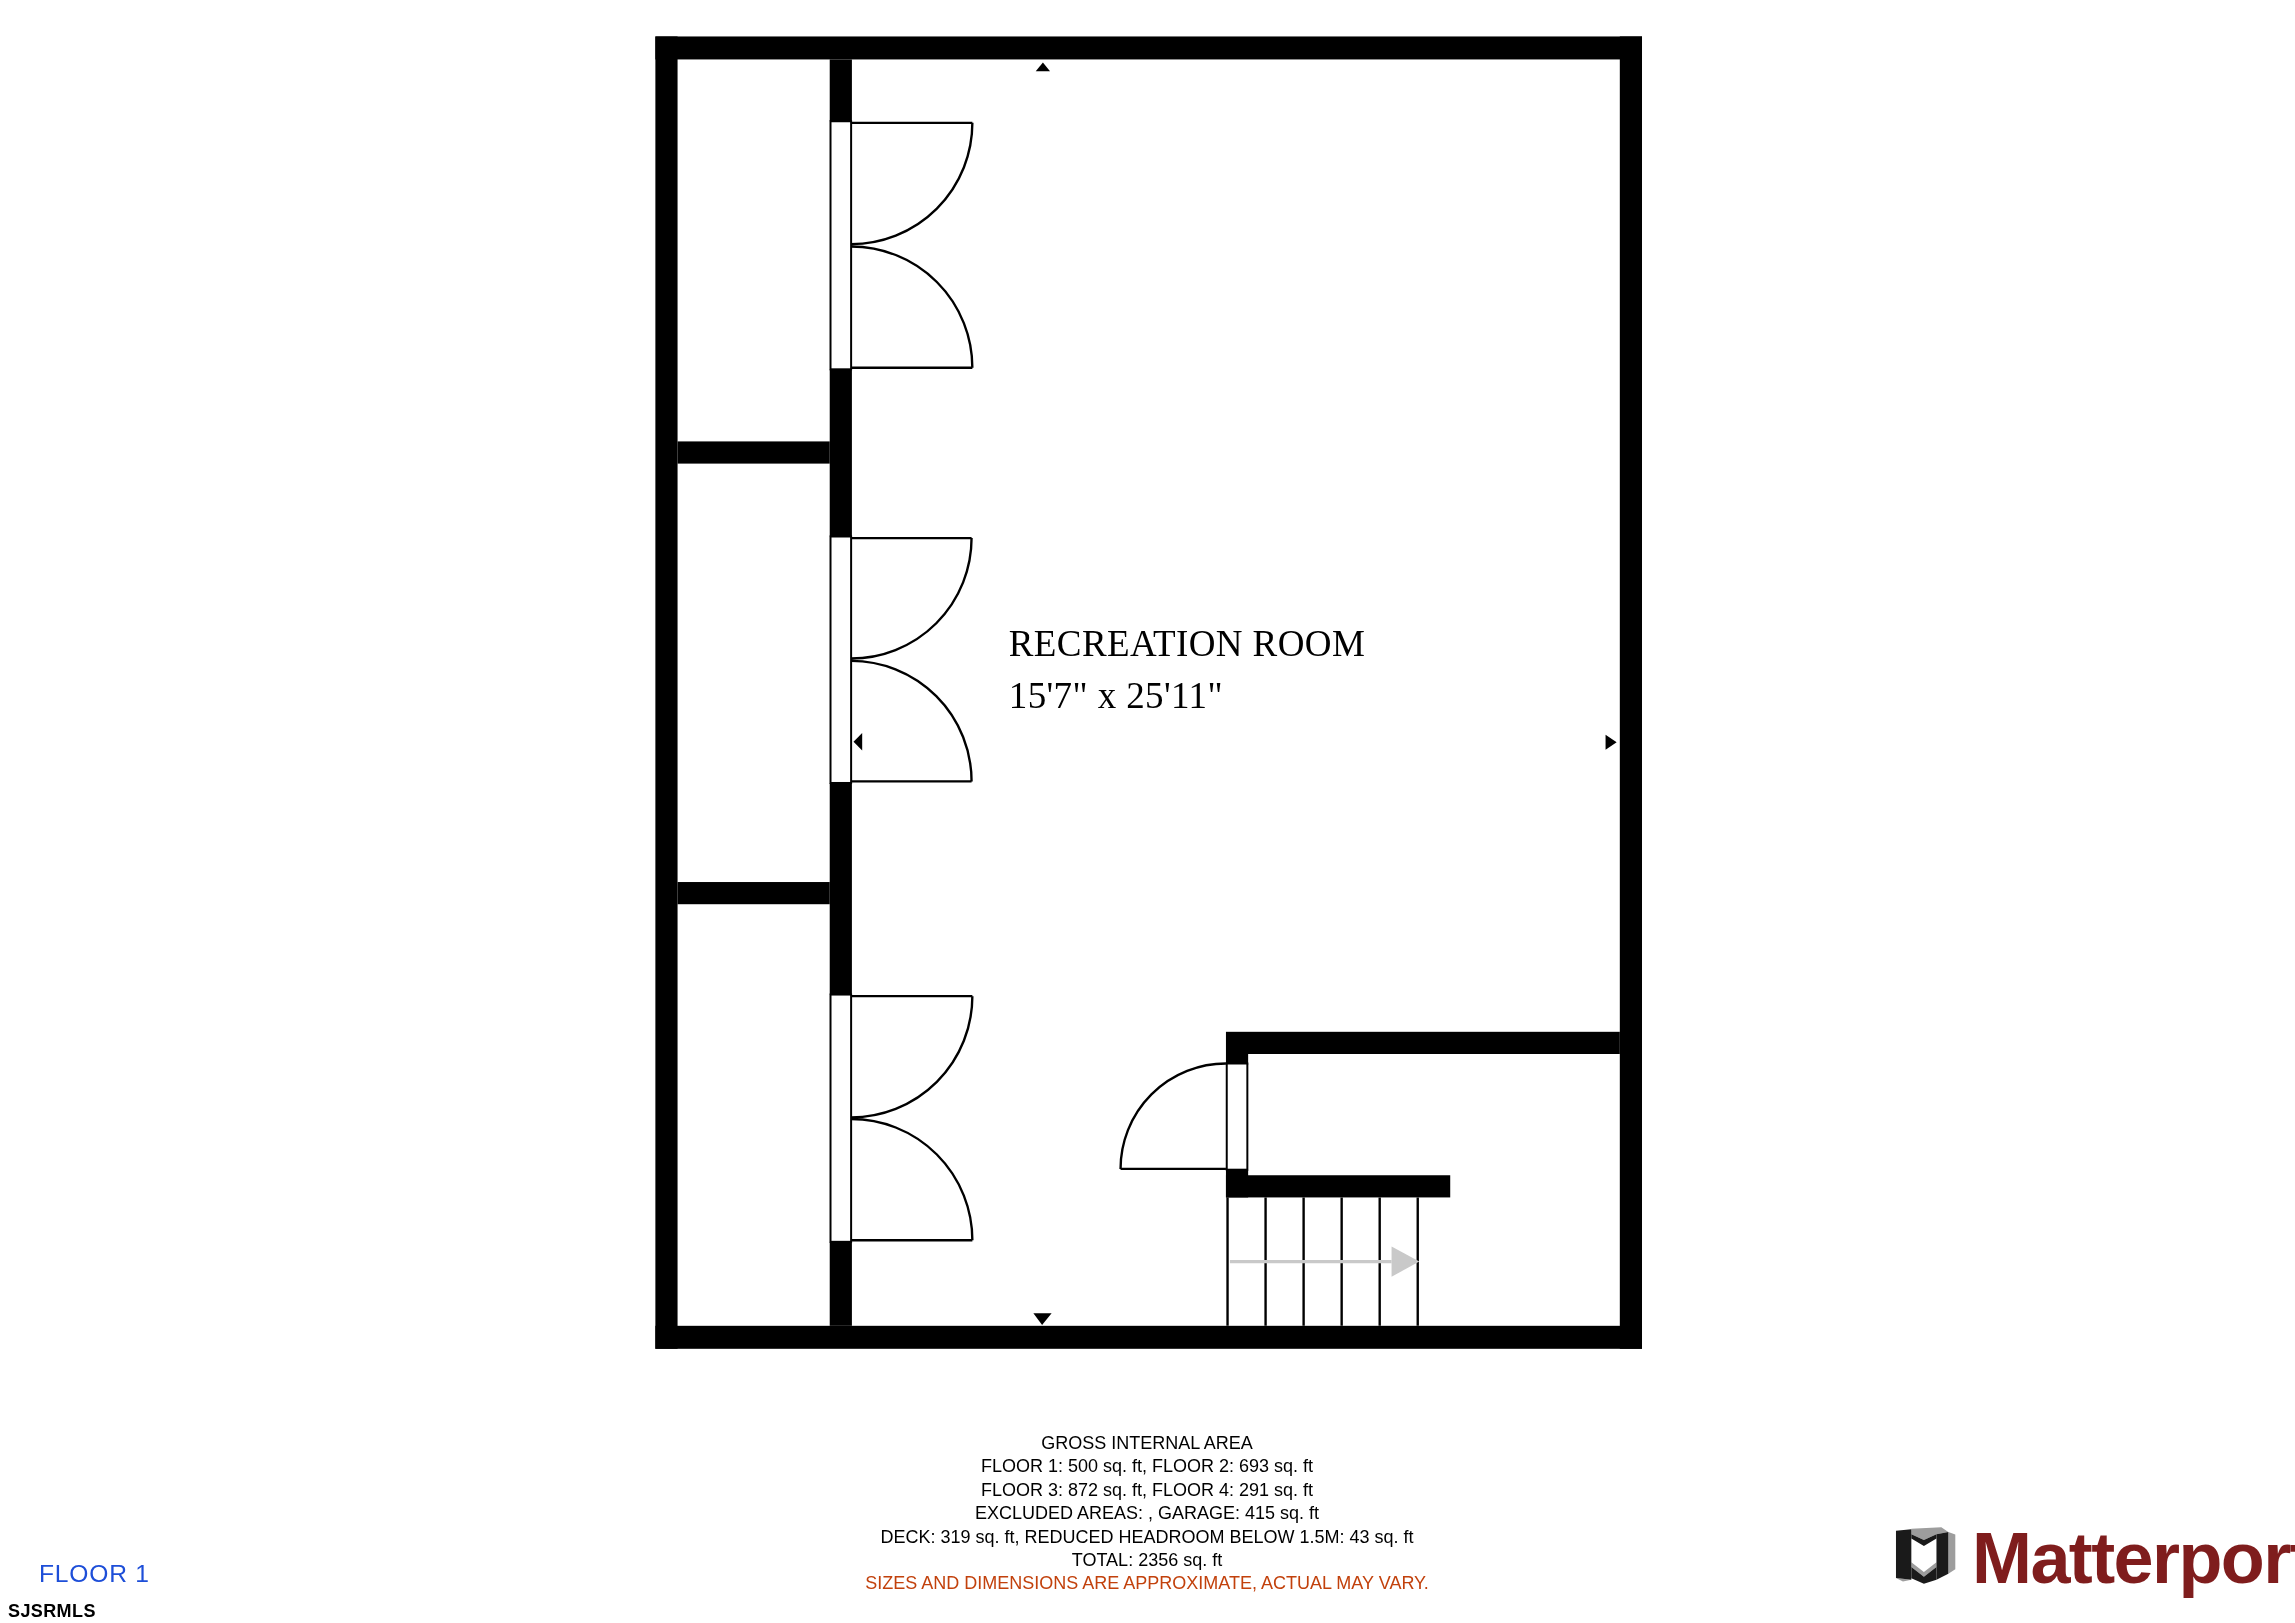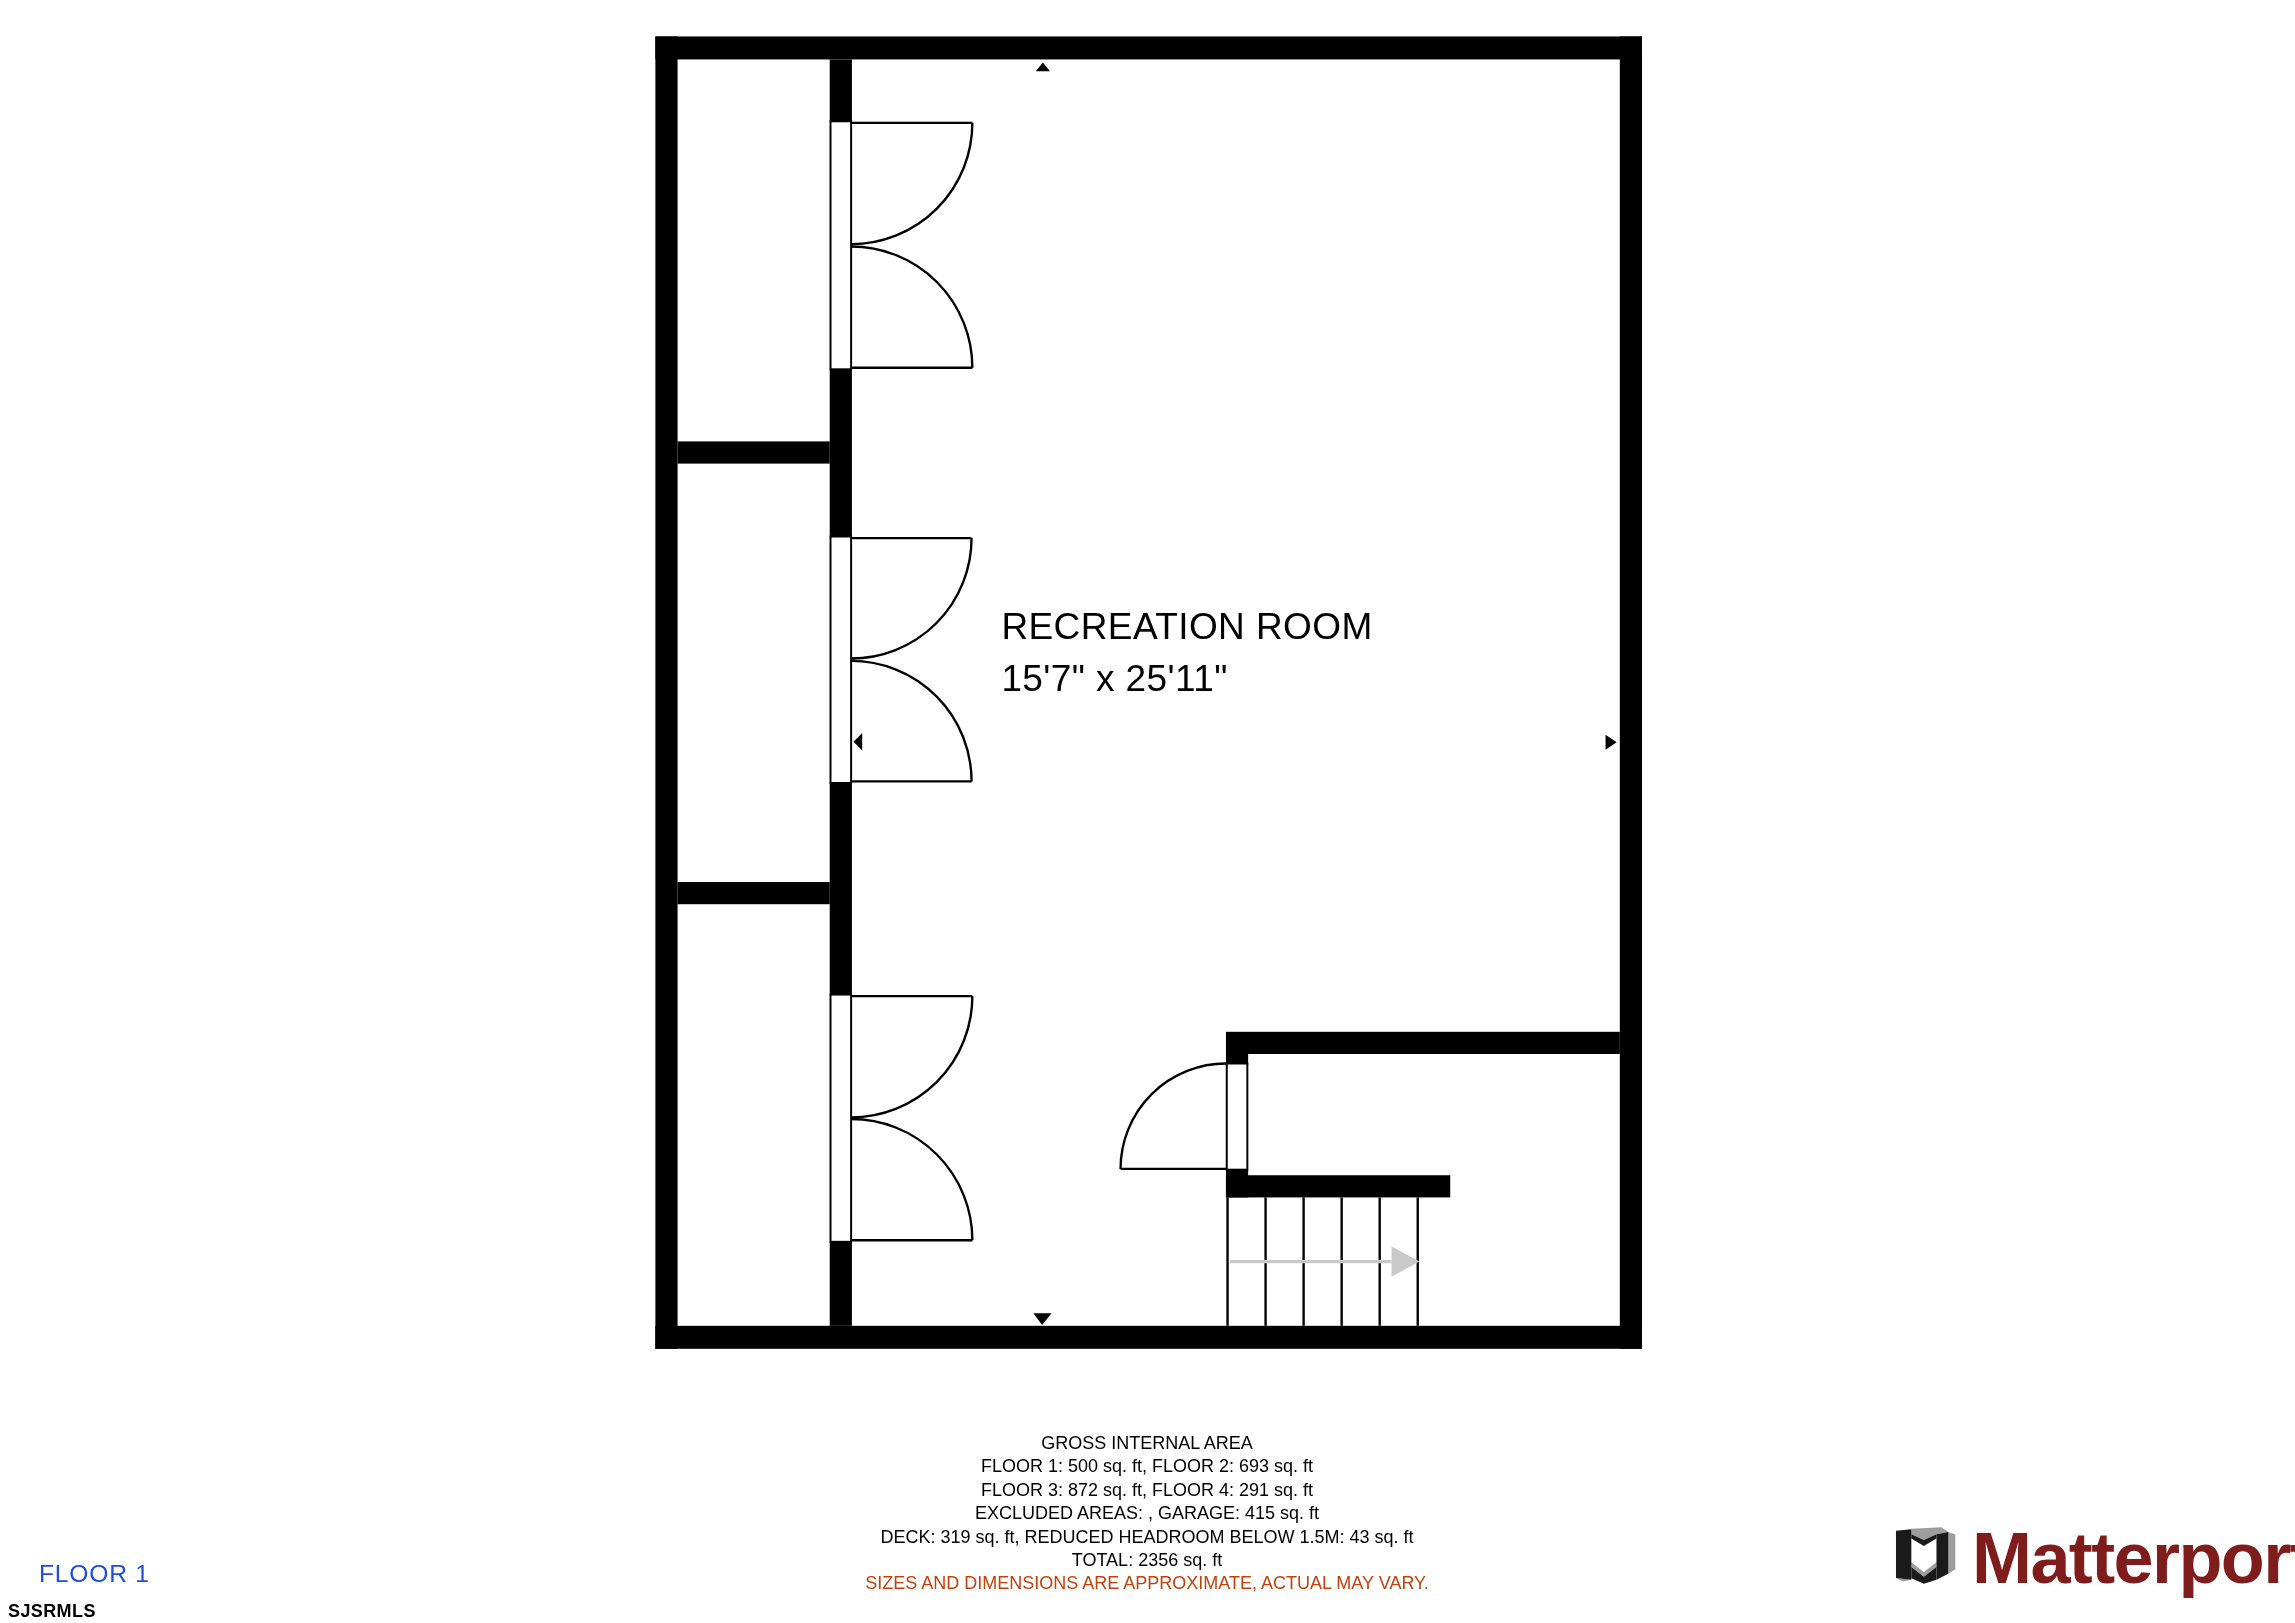"RECREATION ROOM" .room-label { font-family: Liberation Sans, sans-serif -> Liberation Serif, serif; margin-top: none -> 17px }
